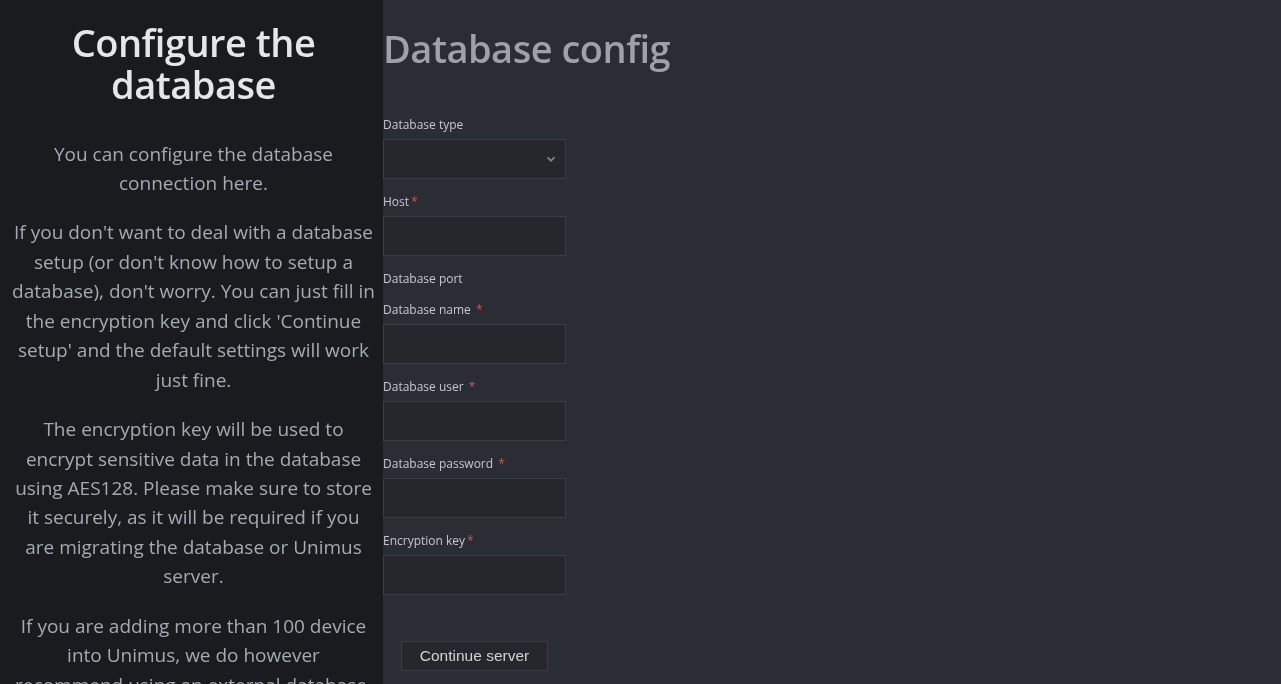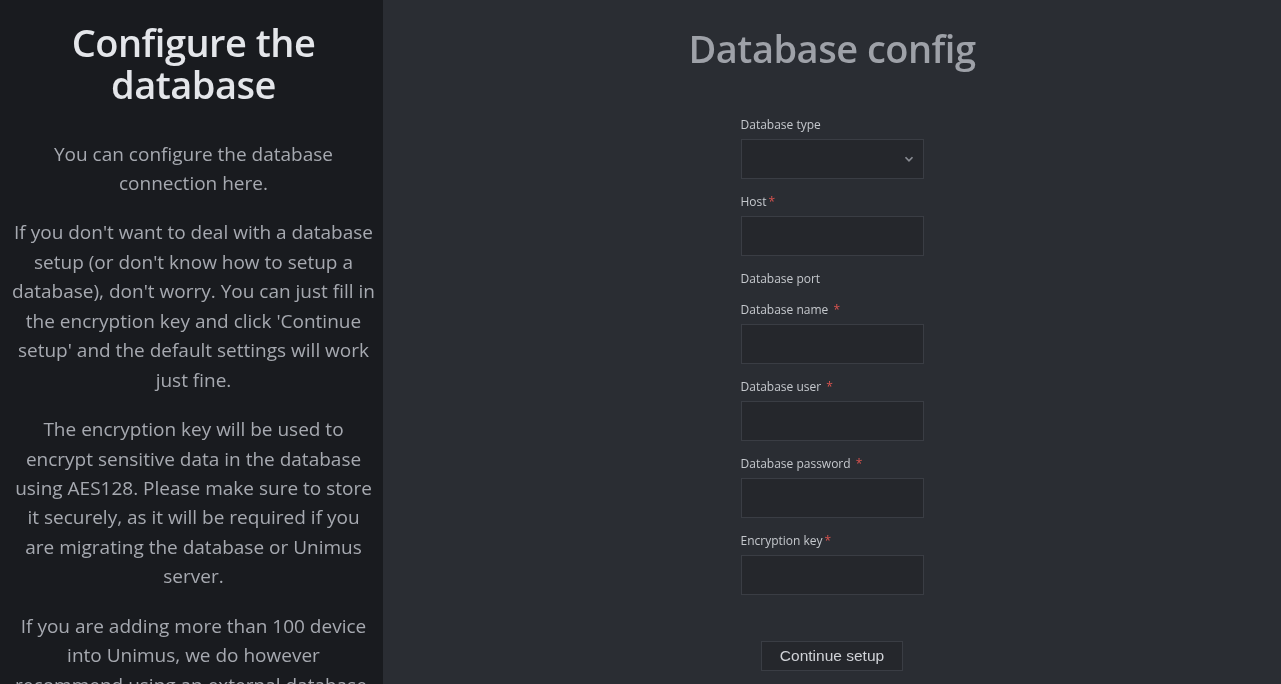"Database config" .main { align-items: center -> none }
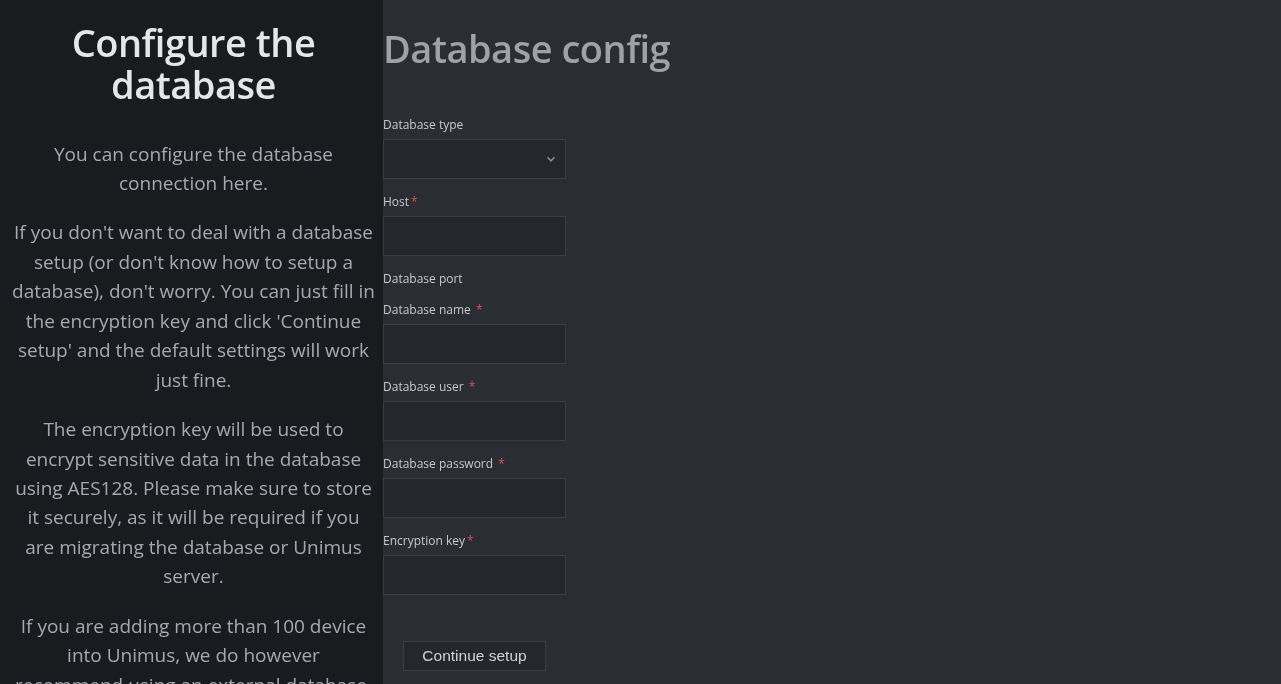"Continue setup" button.btn { text: setup -> server }
